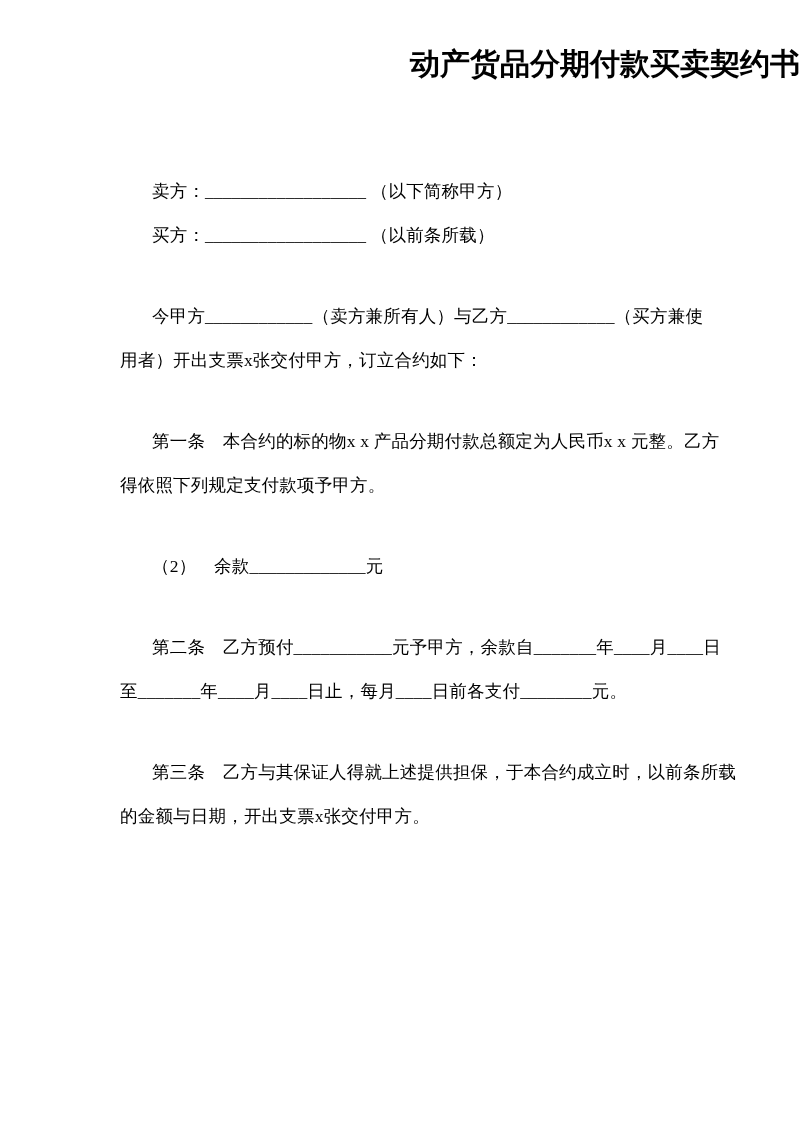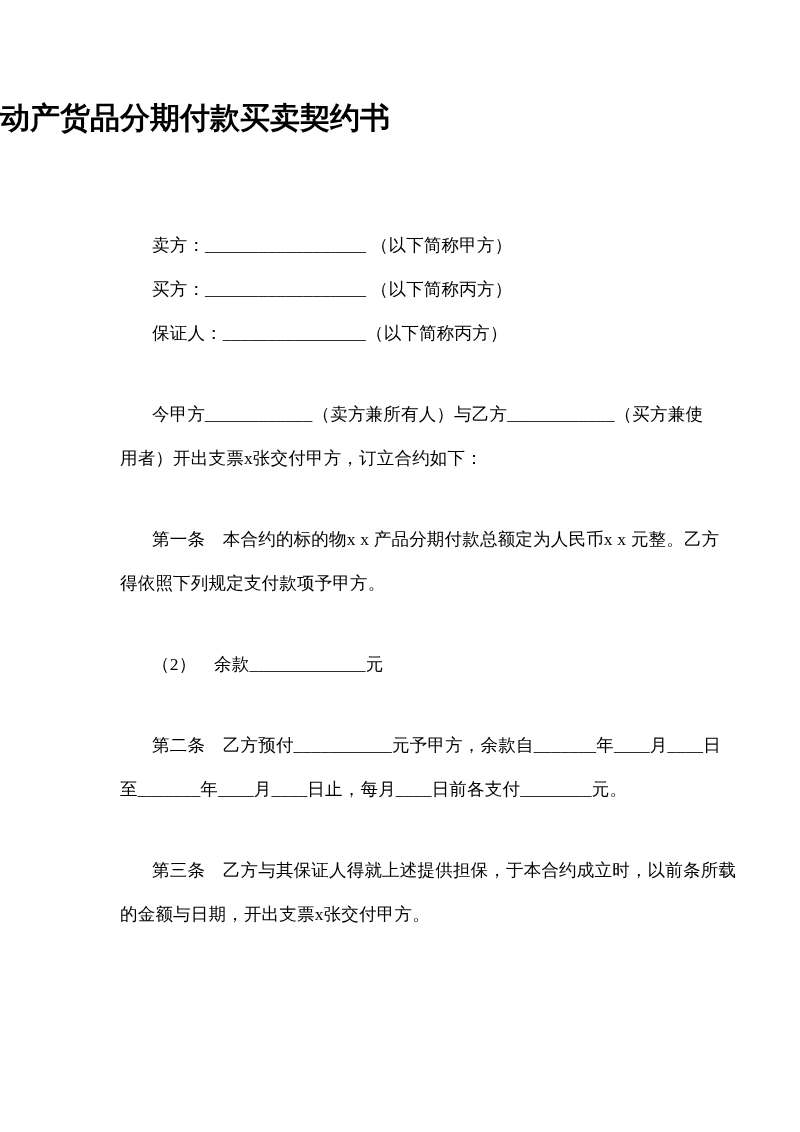"动产货品分期付款买卖契约书" .title { padding-top: 98px -> 44px; text-align: left -> right }
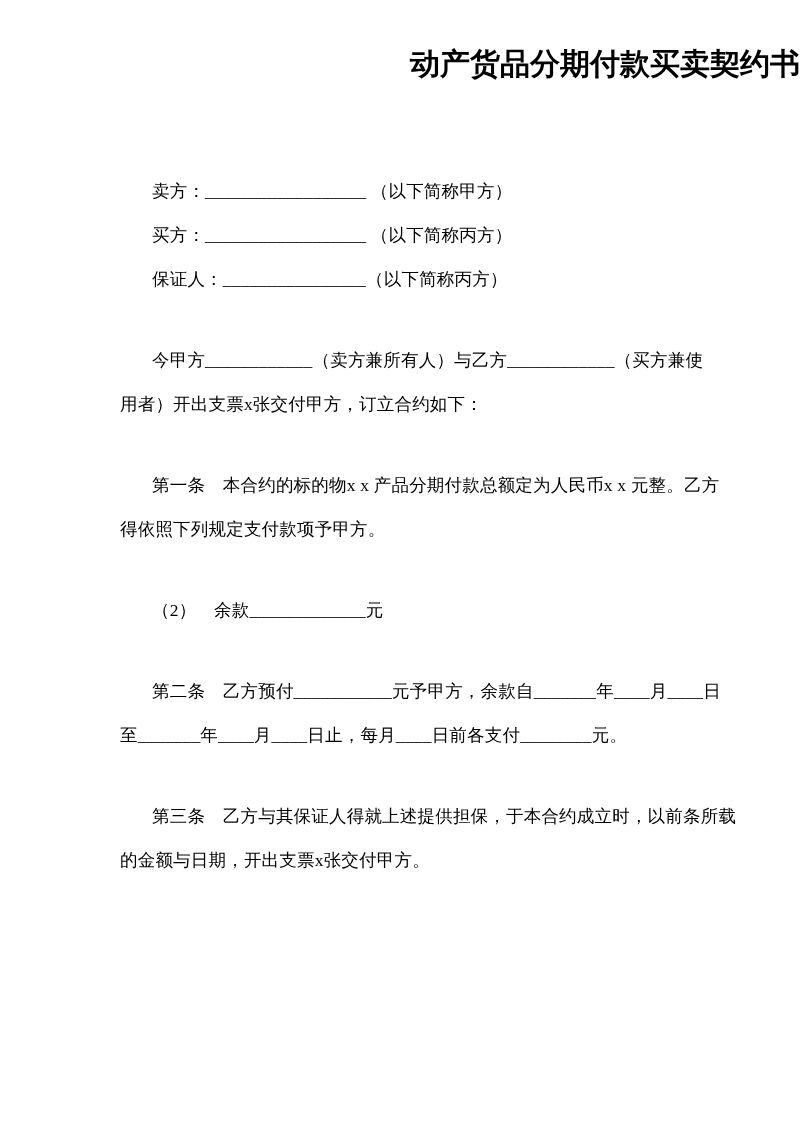"买方：__________________ （以下简称丙方）" div.line { text: 下简称丙方 -> 前条所载 }
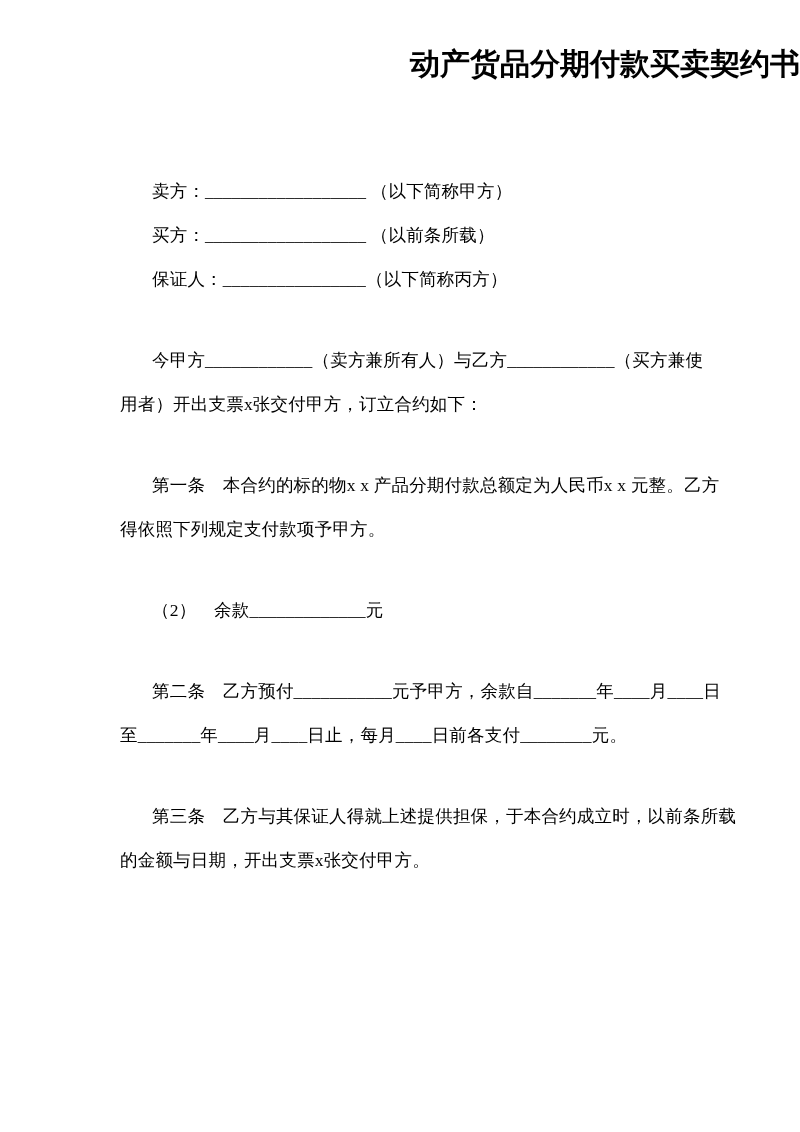"保证人：________________（以下简称丙方）" div.line { html: <div>保证人：________________（以下简称丙方）</div> -> none }
